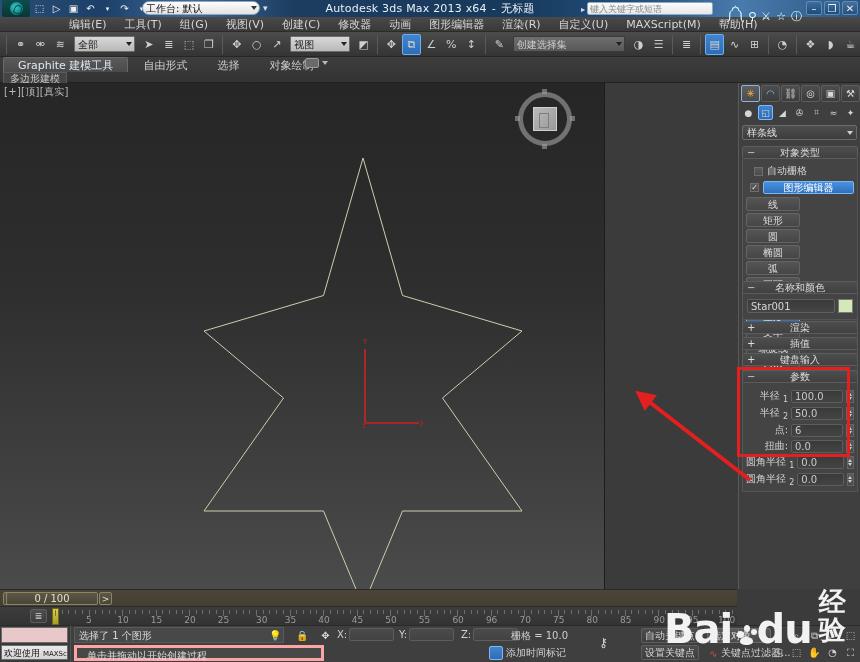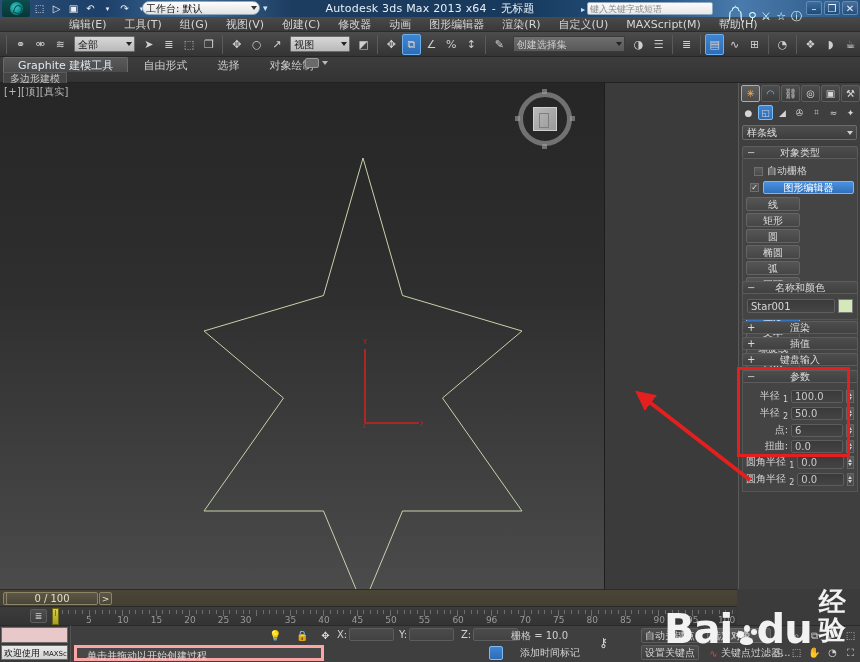"30" div.tlbl { left: 240px -> 256px }
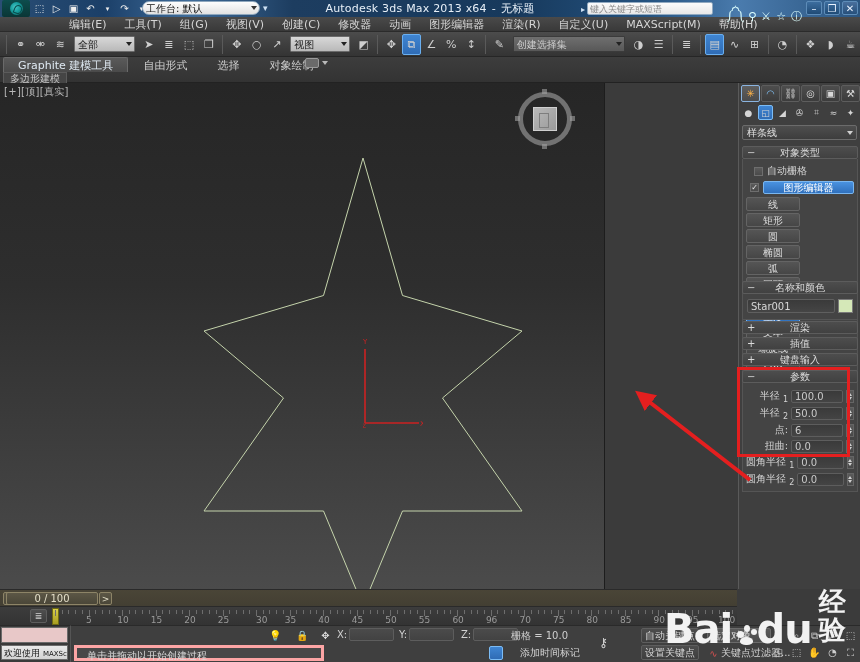"选择了 1 个图形" div.prompt1 { html: none -> <div>选择了 1 个图形</div> }
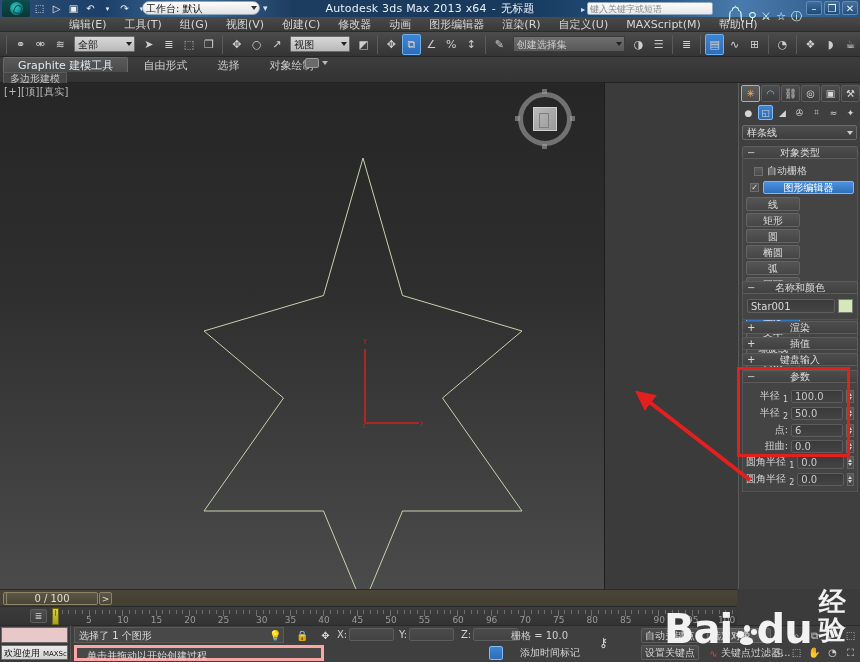"添加时间标记" .addkey { gap: 17px -> 3px }
